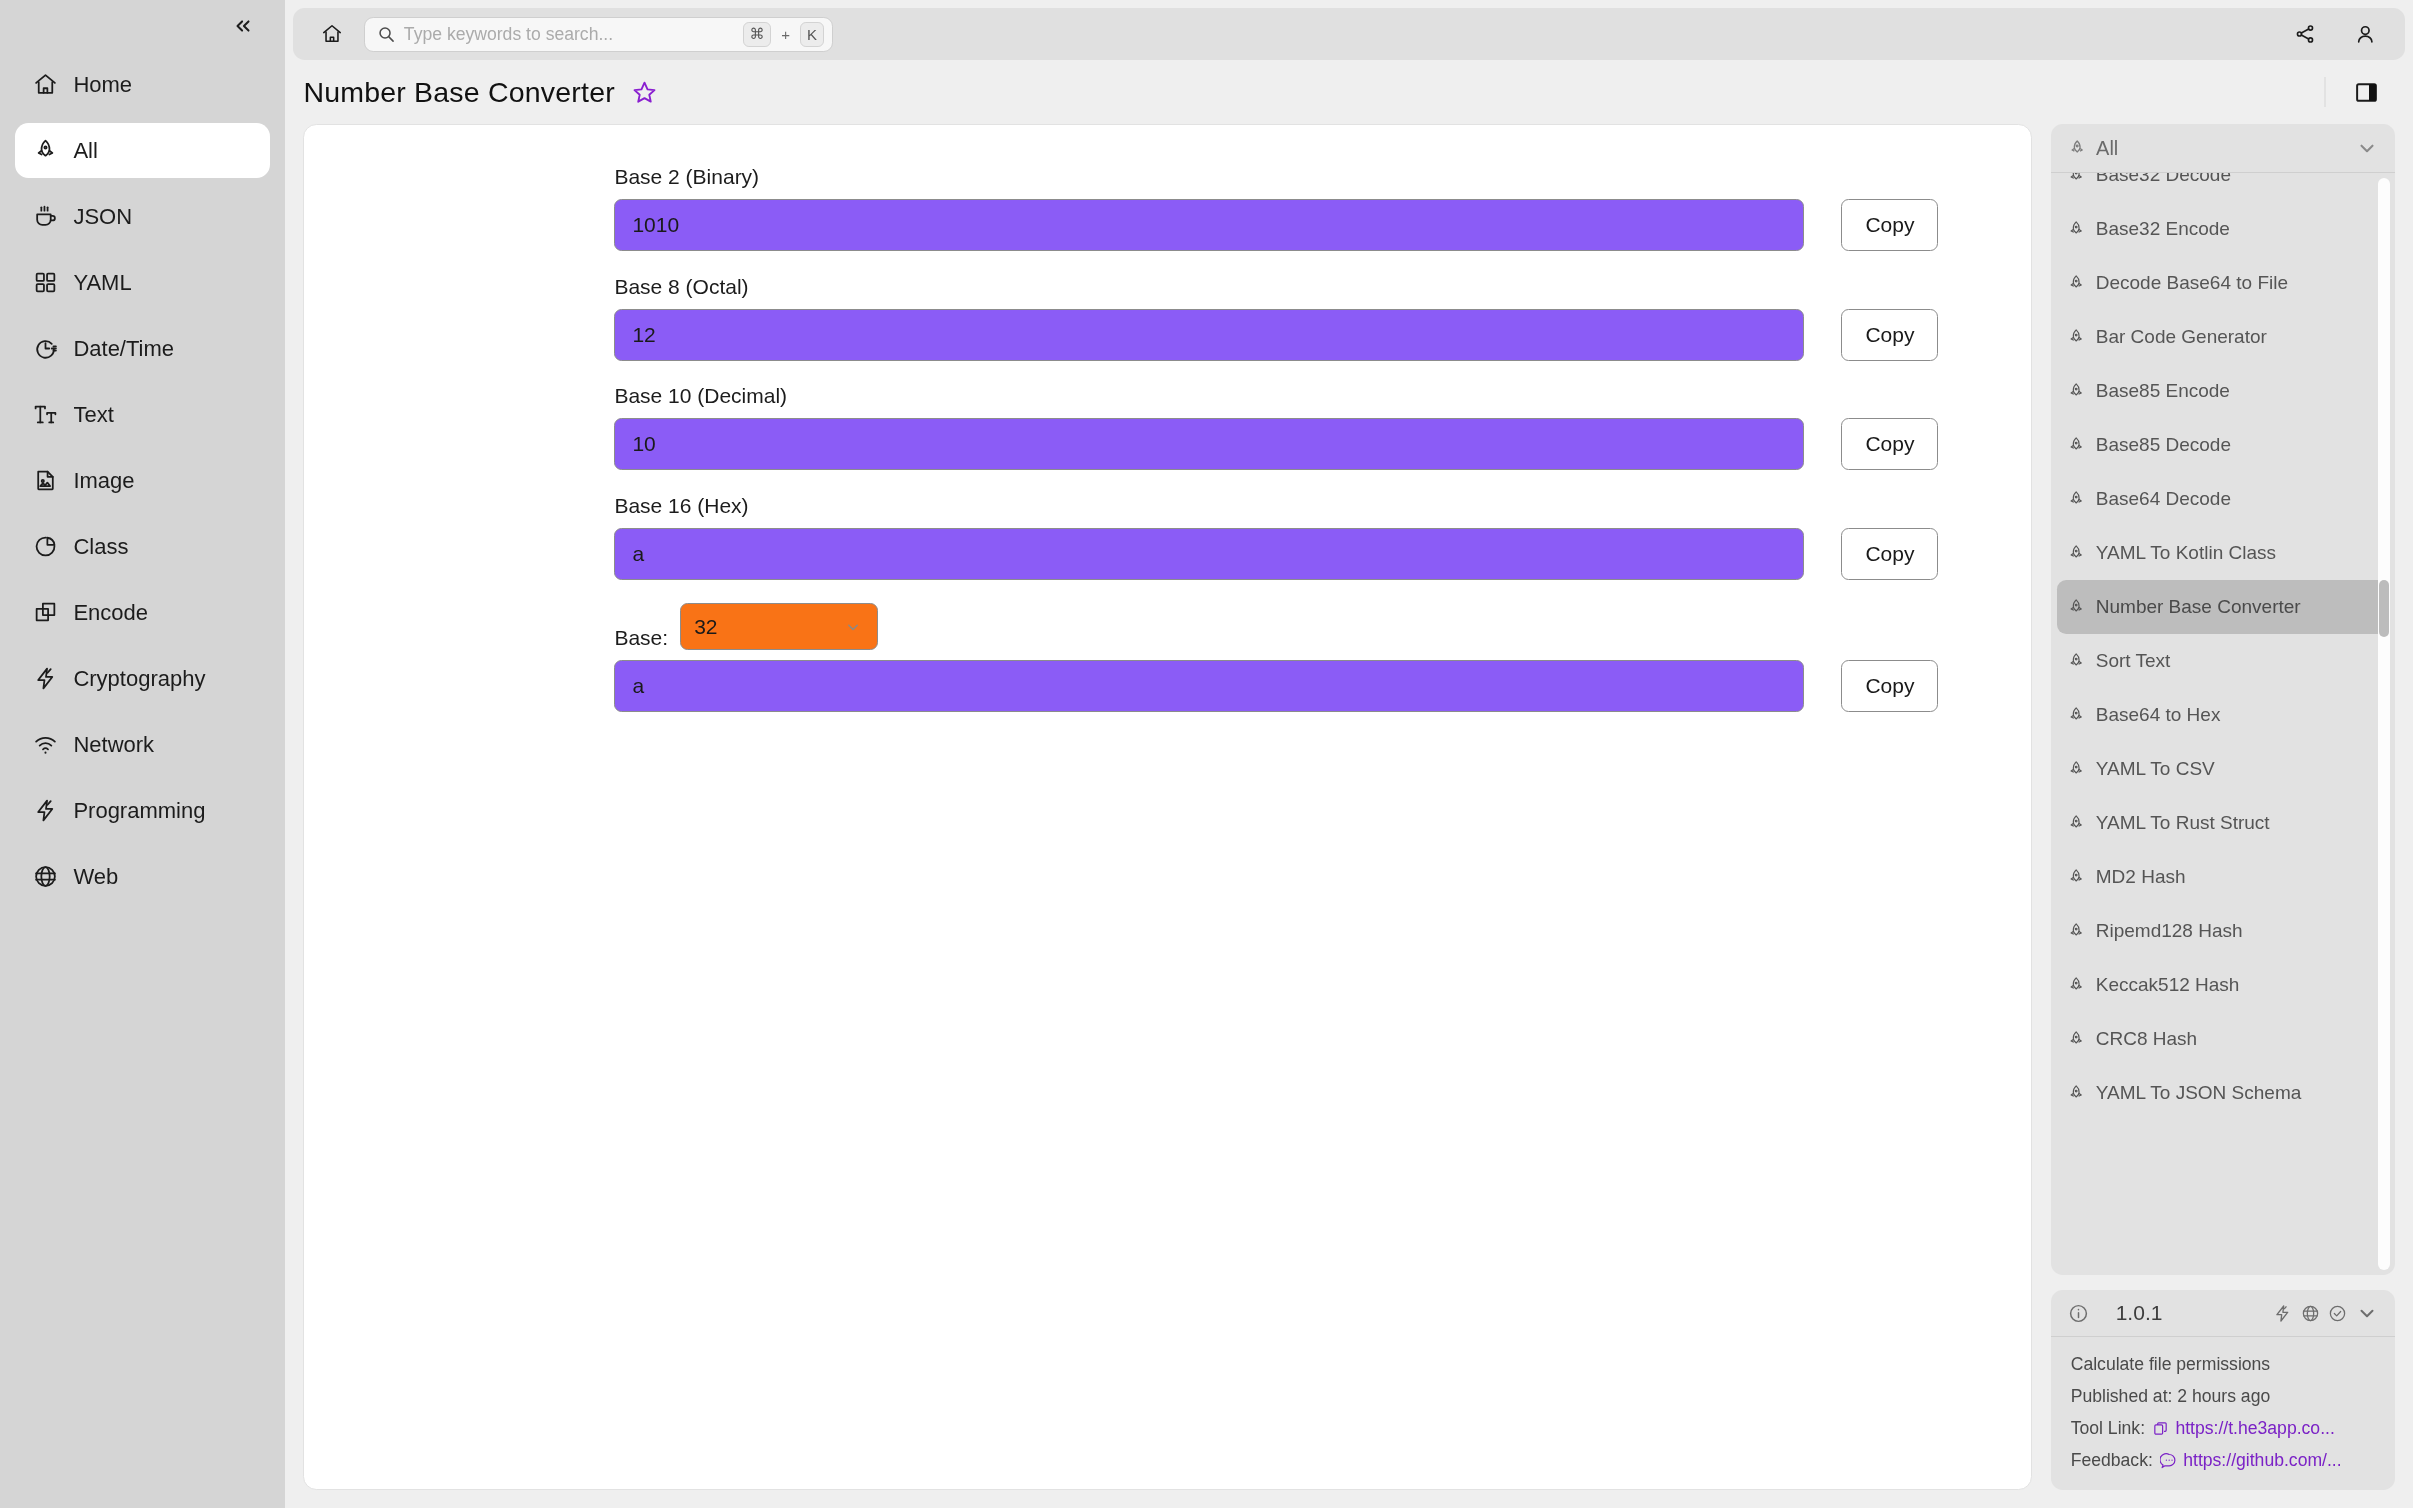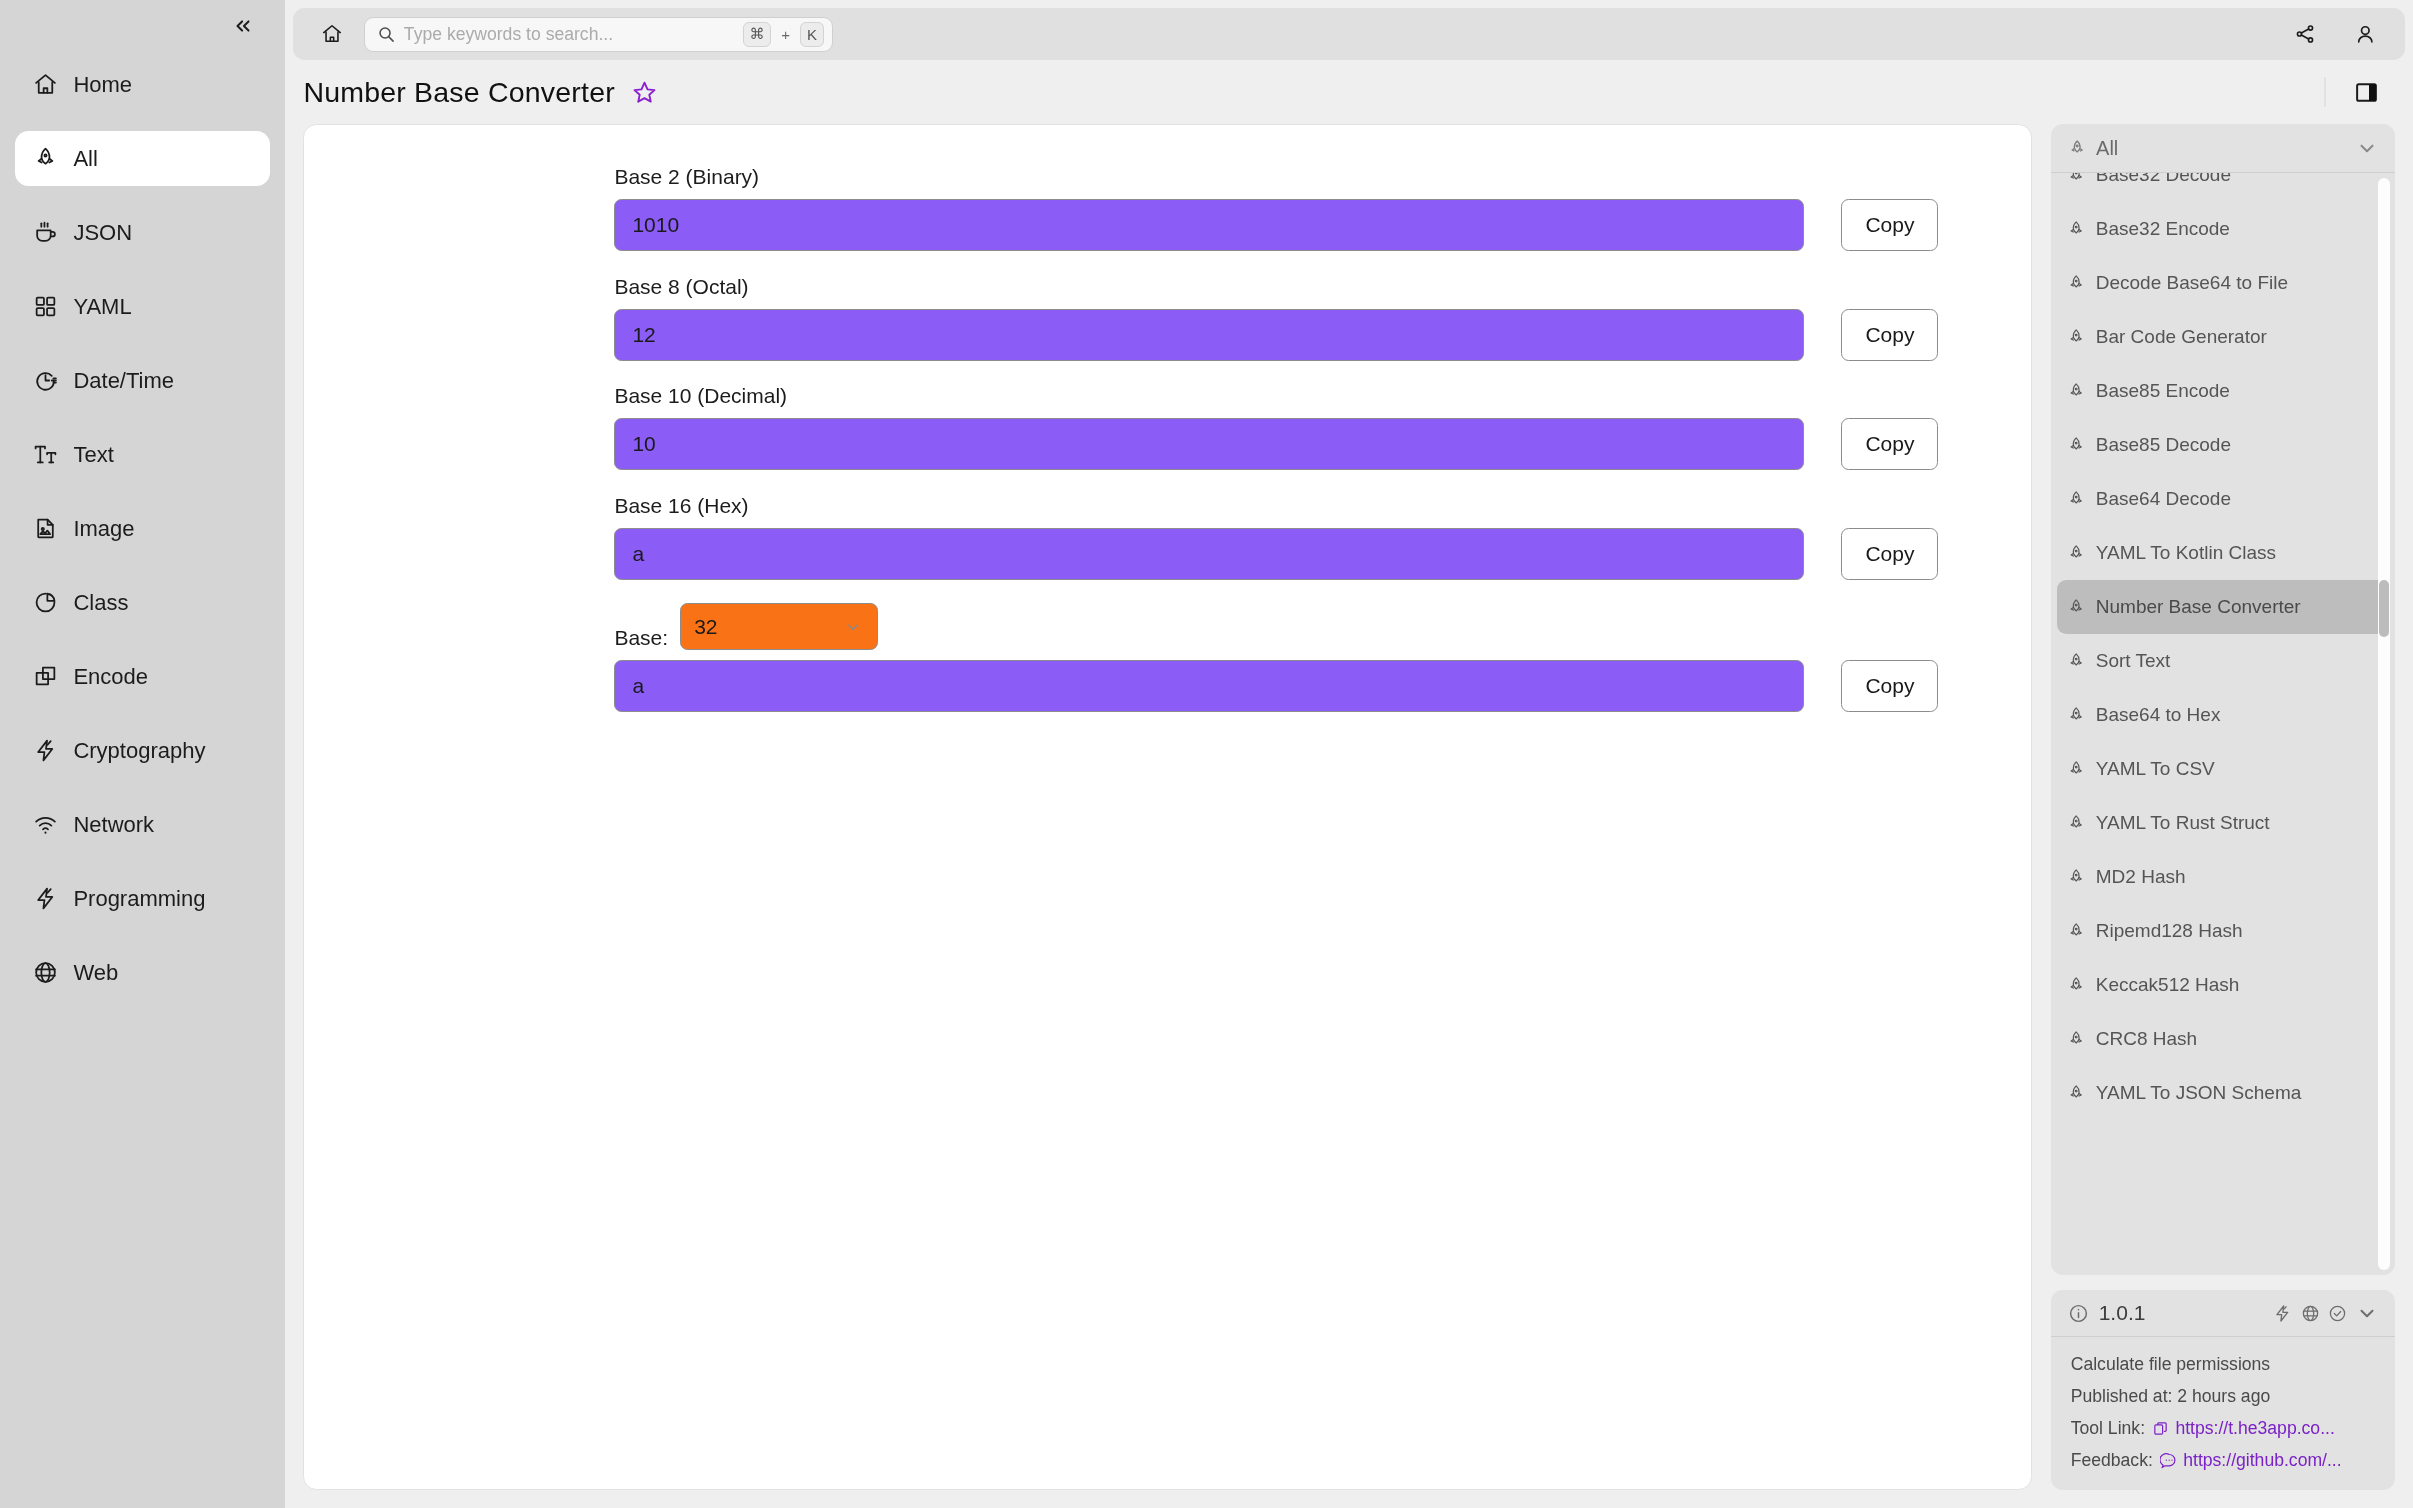"Home" .nav { gap: 19px -> 11px }
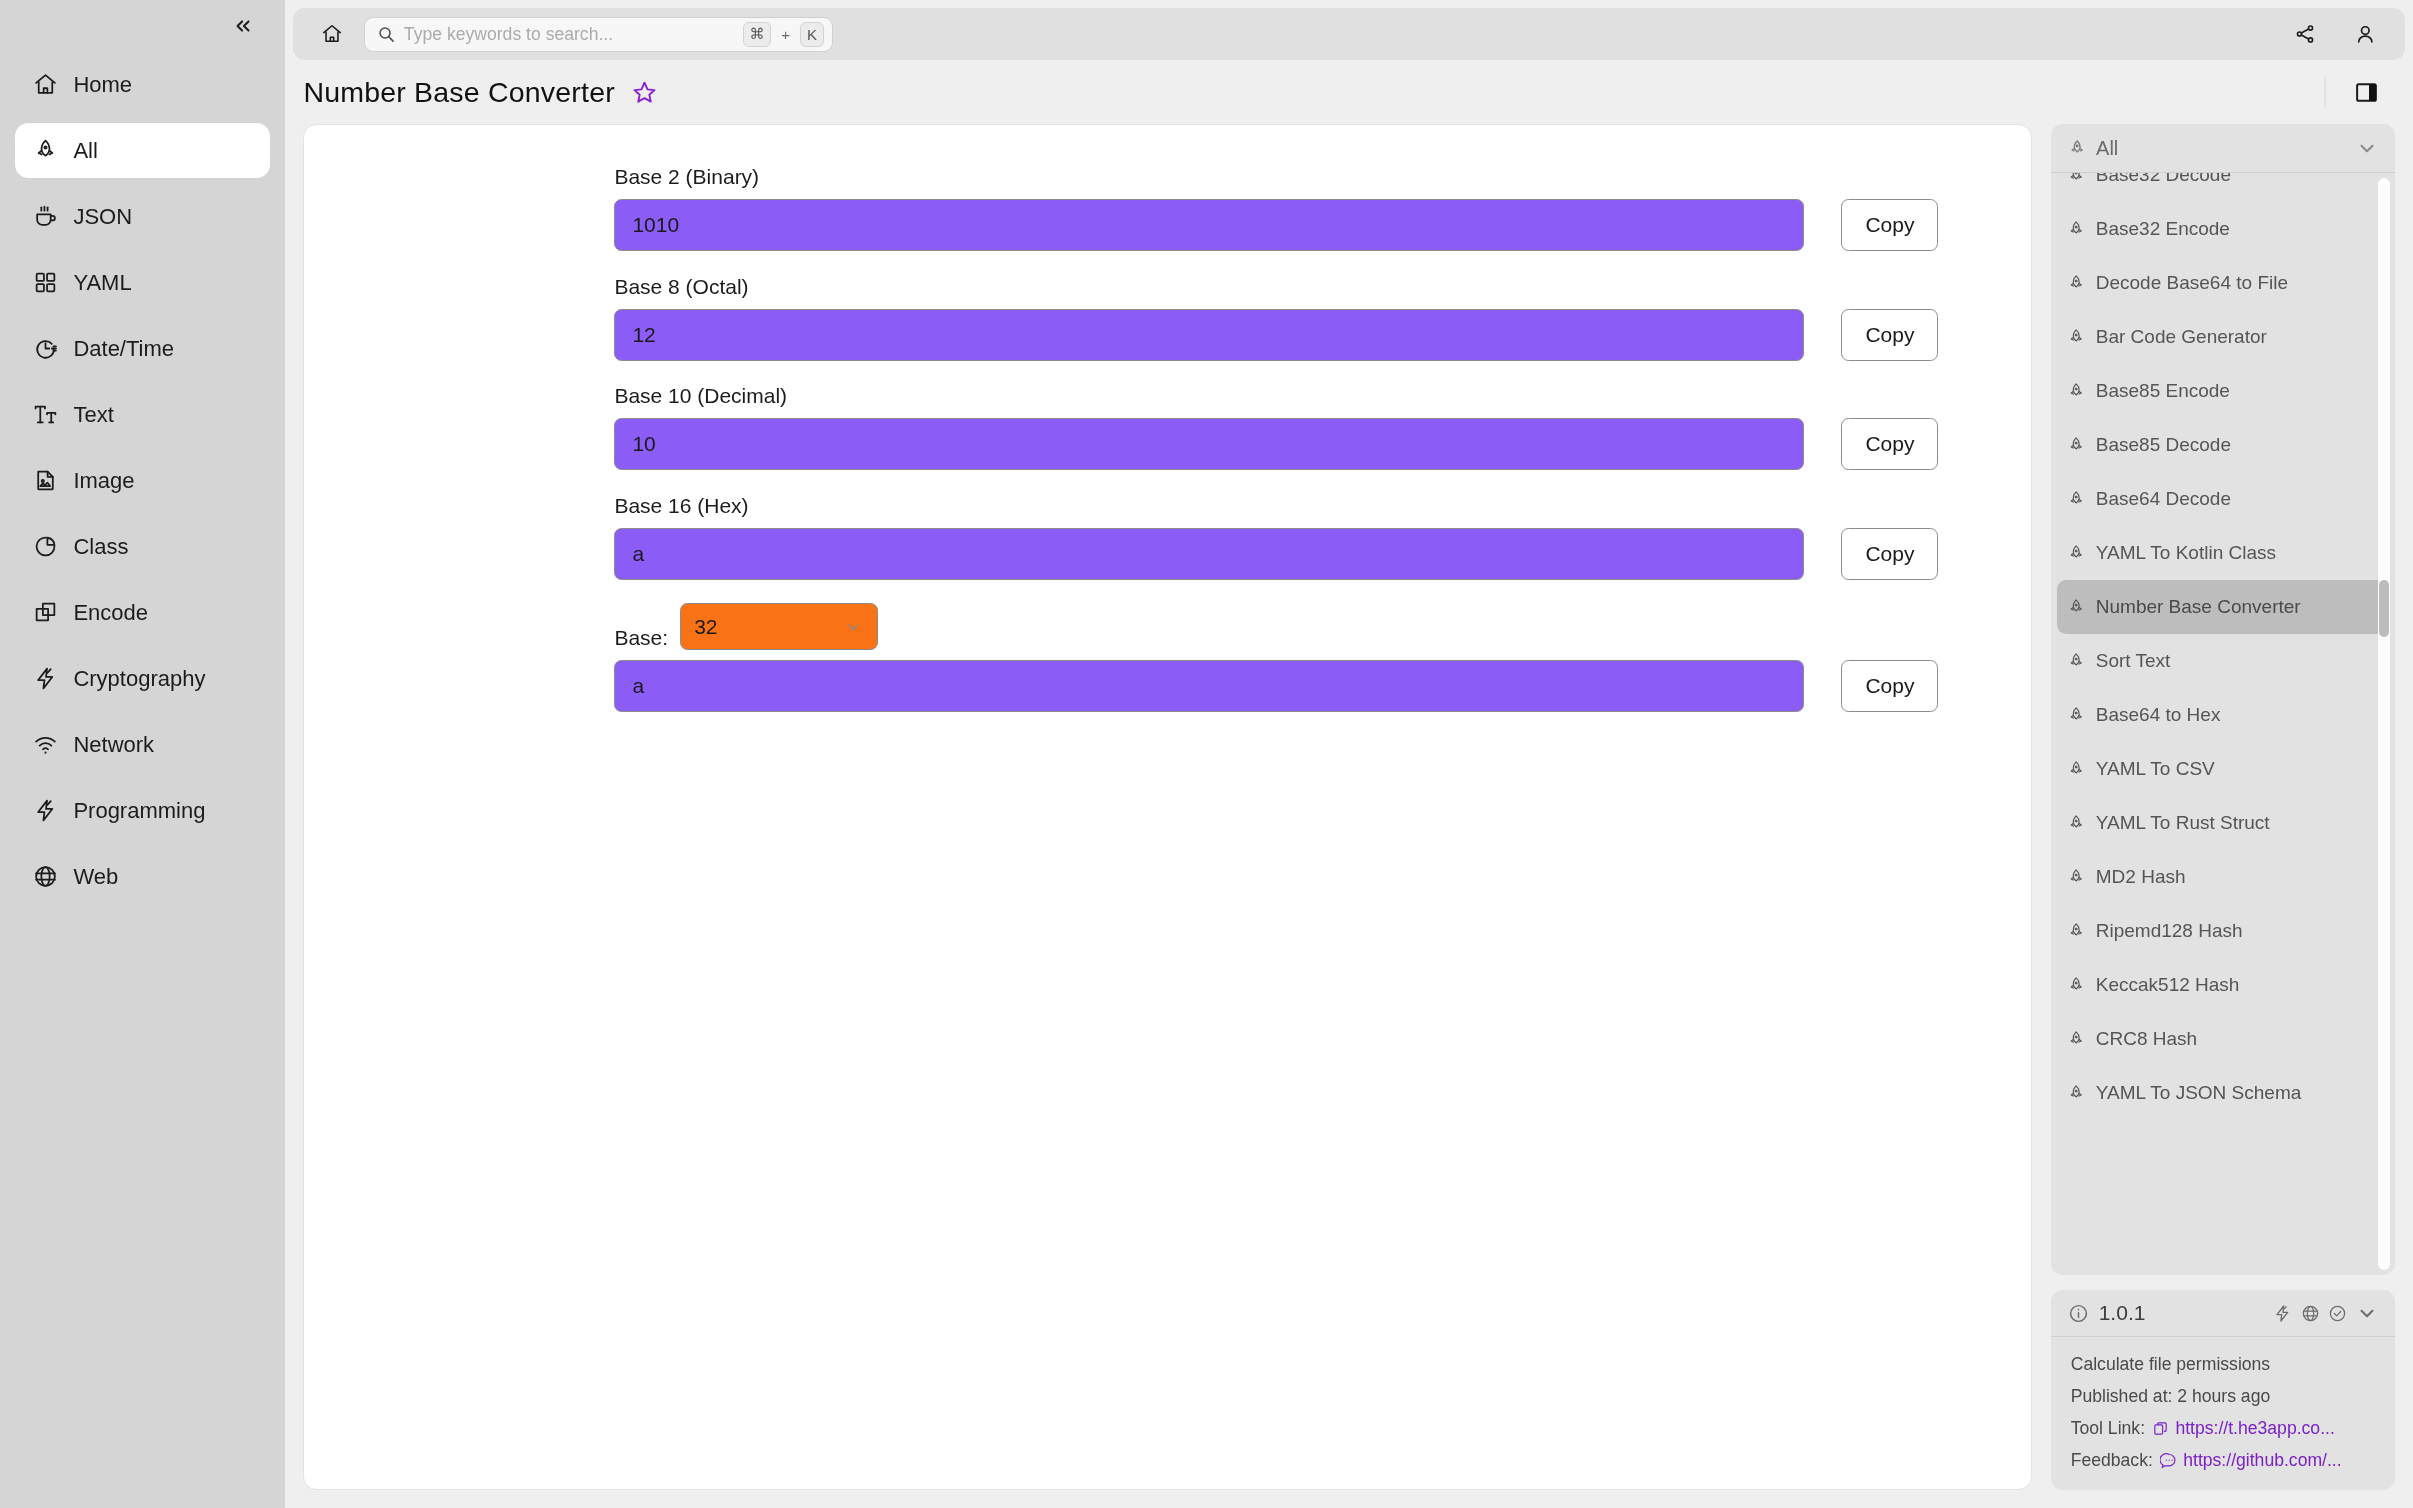"1.0.1" .info-head { gap: 10px -> 27px }
